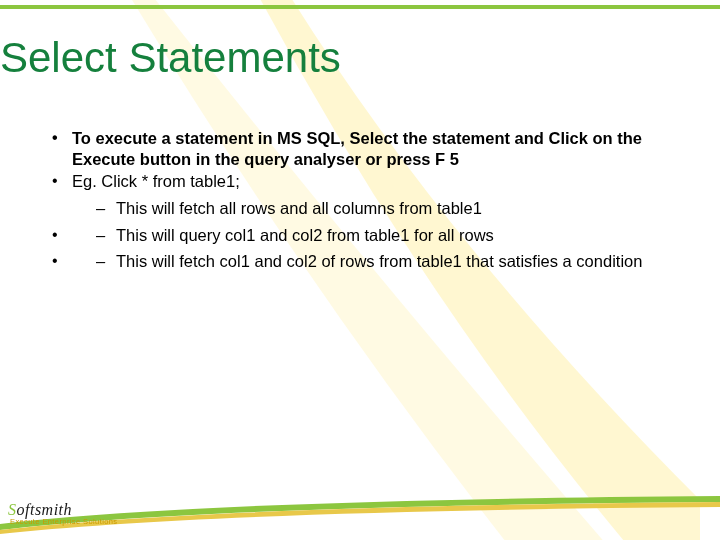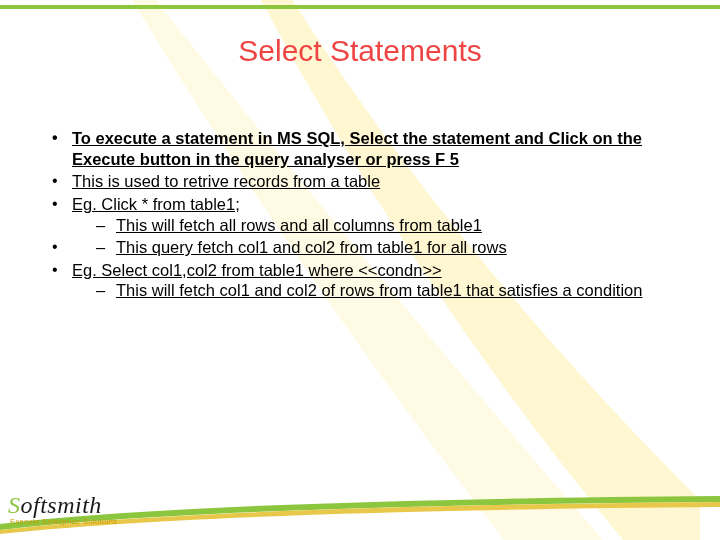"Select Statements" .title { color: #ef4444 -> #15803d; font-size: 30px -> 42px; text-align: center -> left }
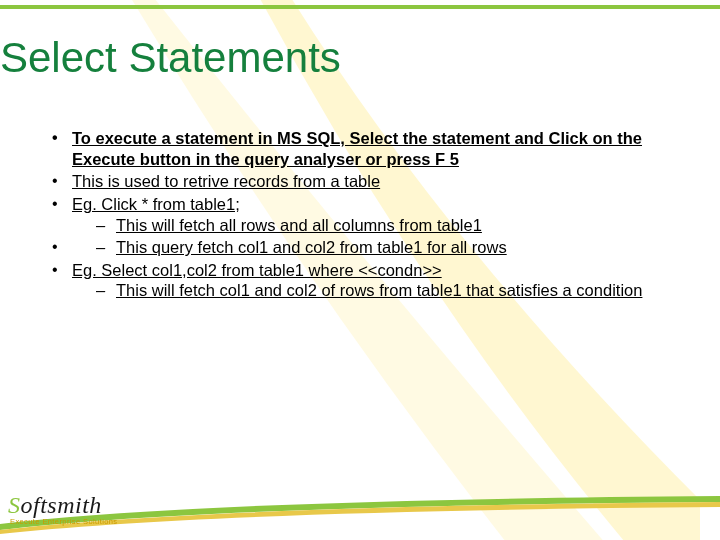"To execute a statement in" ul.outer > li { text-decoration: underline -> none }
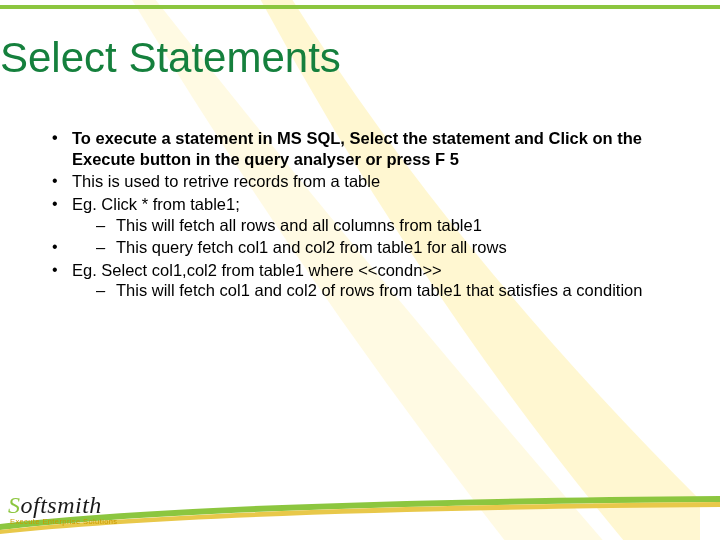"This is used to retrive" li { html: <li>This is used to retrive records from a table</li> -> none }
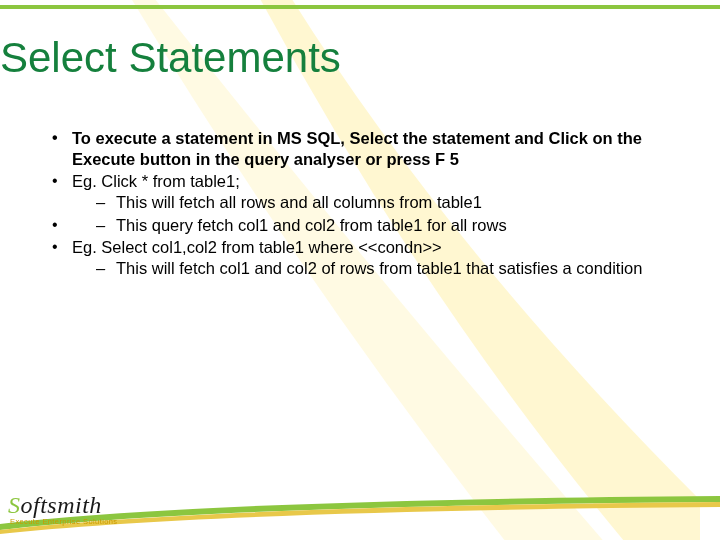"This will fetch all rows" ul.inner { margin-top: 0 -> 6px }
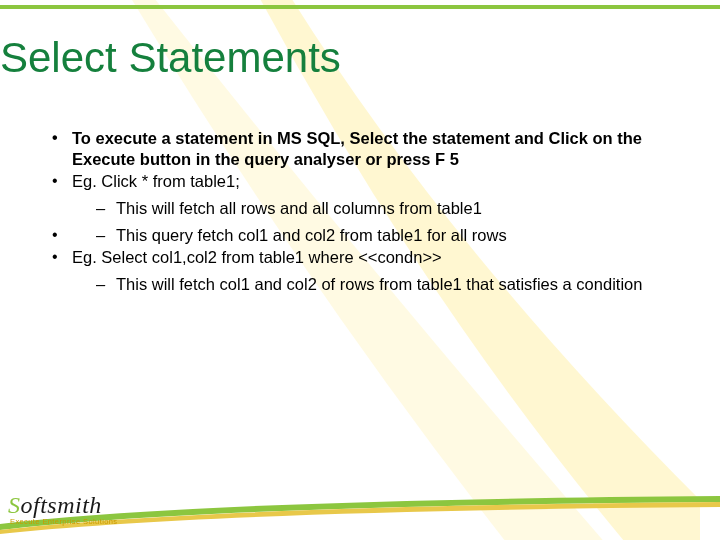"This query fetch col1 and" li { text: query fetch -> will query }
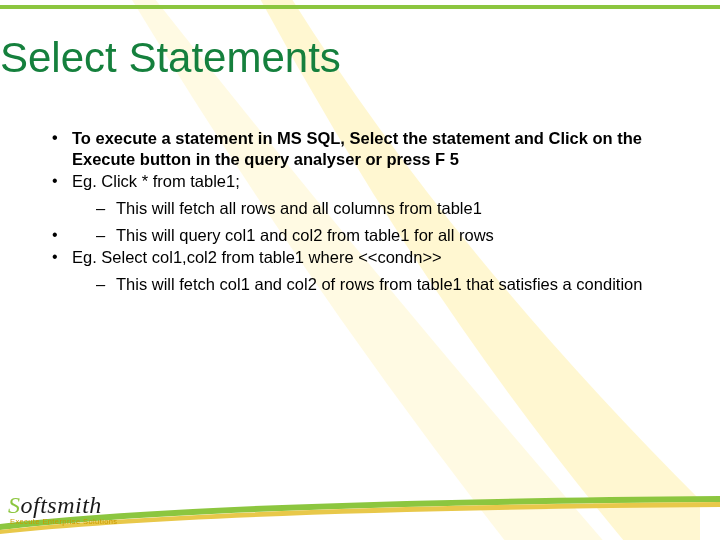"Eg. Select col1,col2 from table1" span { html: <span>Eg. Select col1,col2 from table1 where &lt;&lt;condn&gt;&gt;</span> -> none }
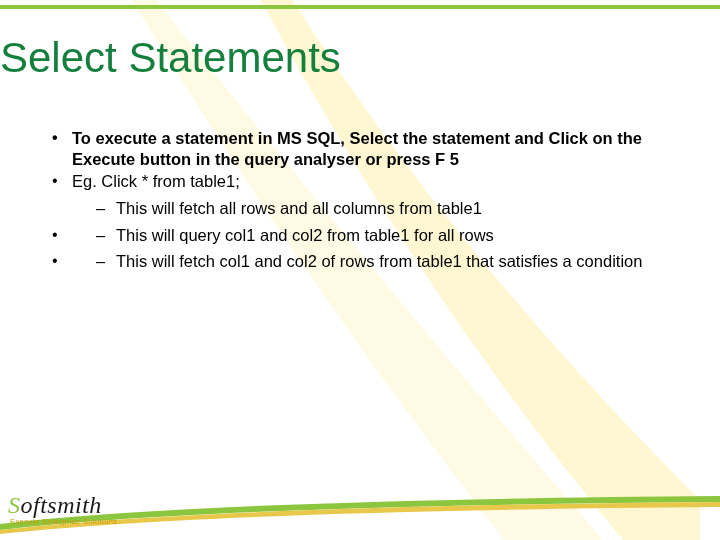"Softsmith" .logo-main { font-size: 24px -> 16px }
